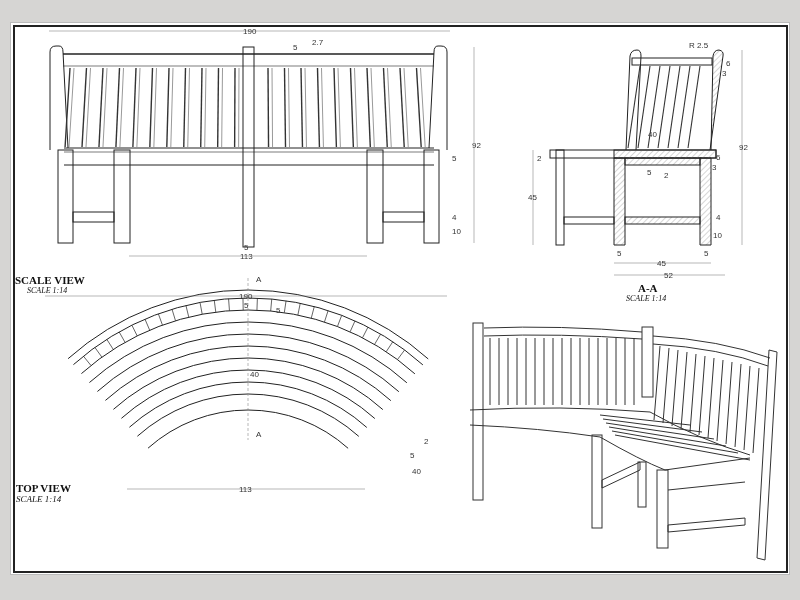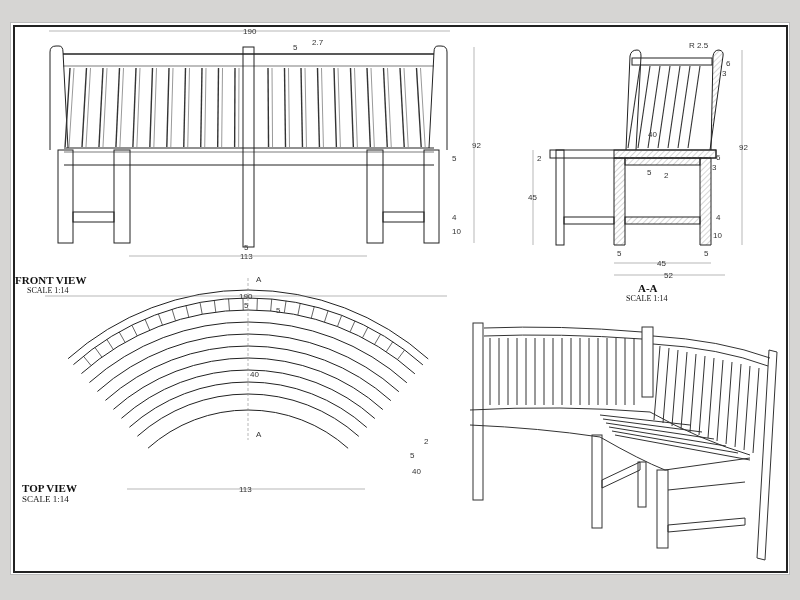"FRONT VIEW" span.t { text: FRONT -> SCALE }
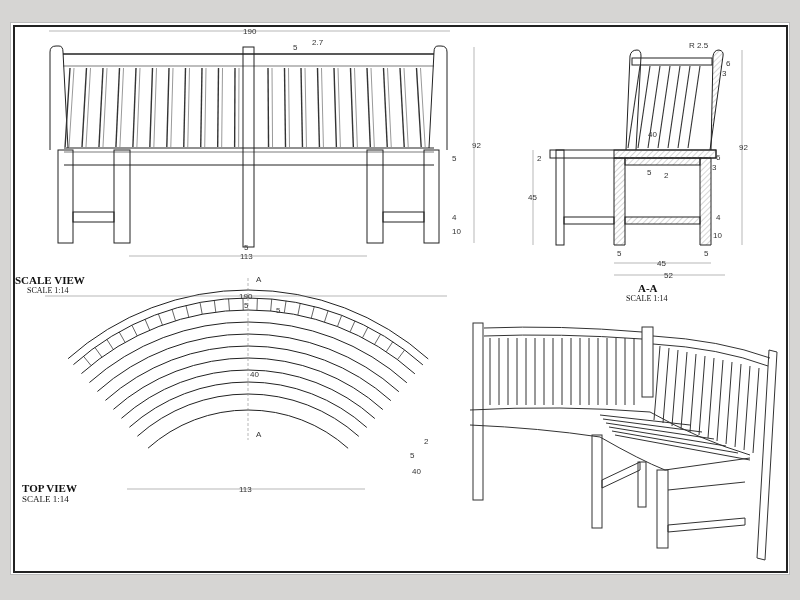"SCALE 1:14" .view-label .s { font-style: none -> italic }
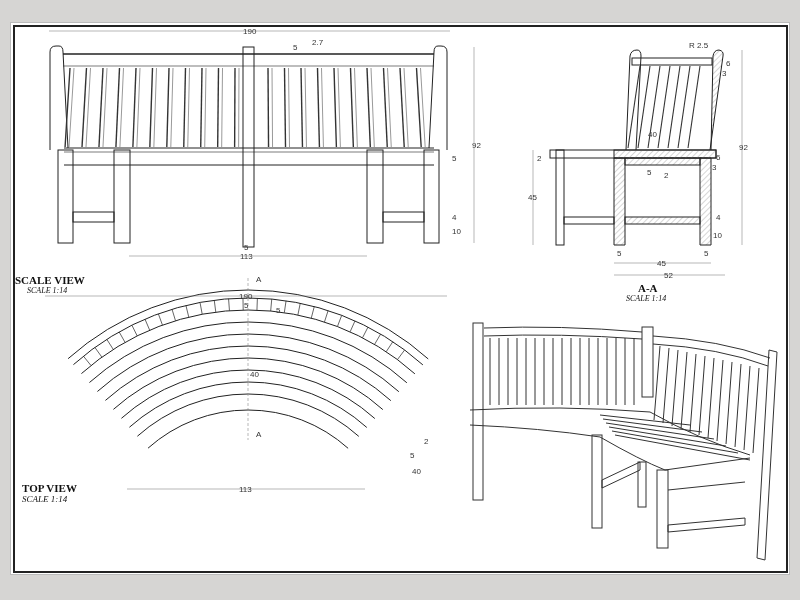"TOP VIEW" div.view-label { left: 22px -> 16px }
